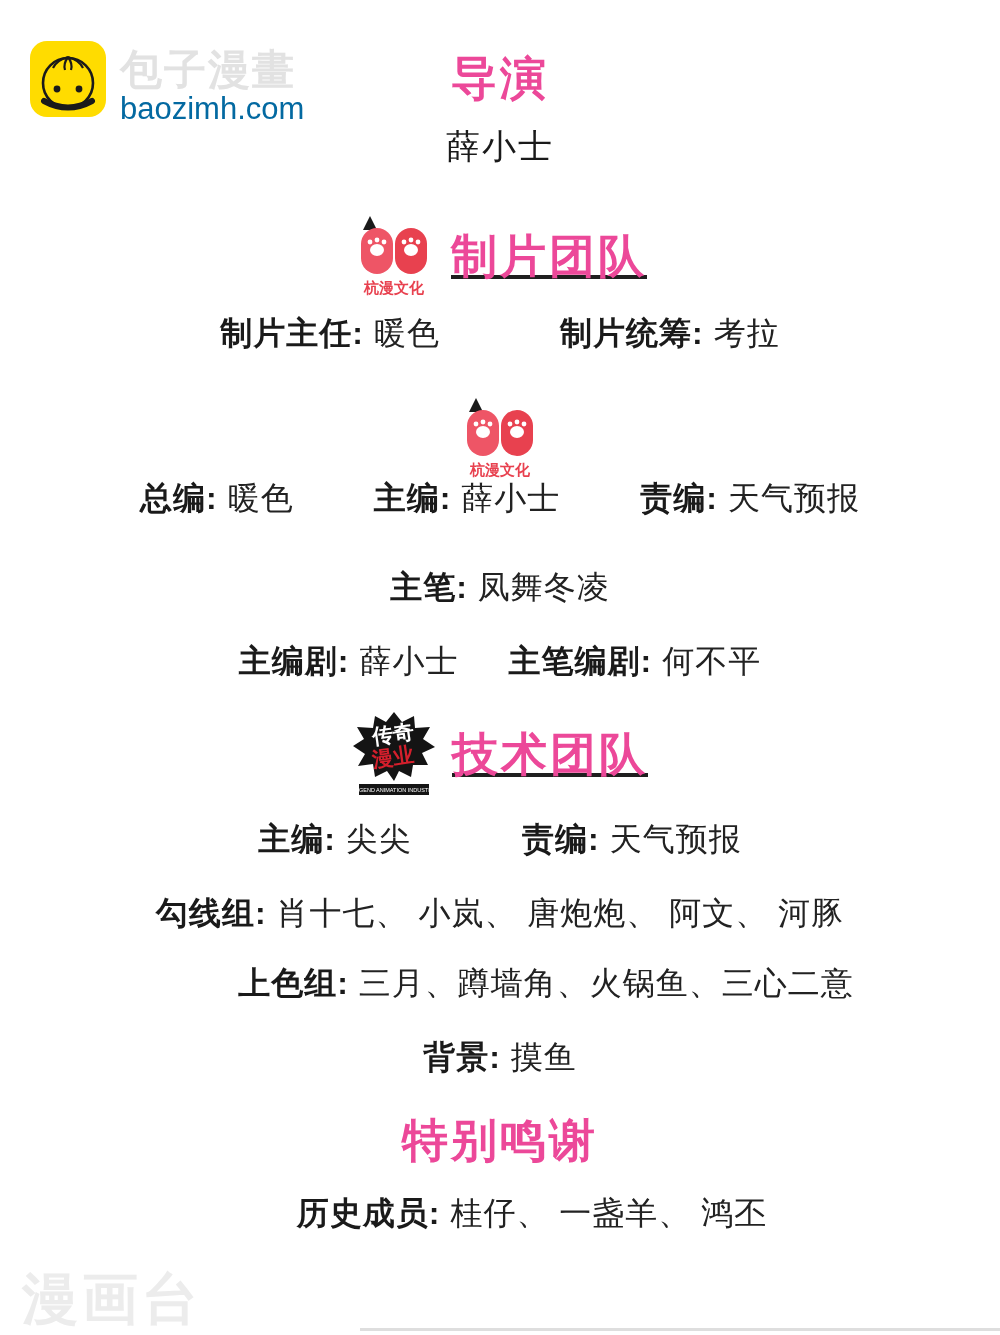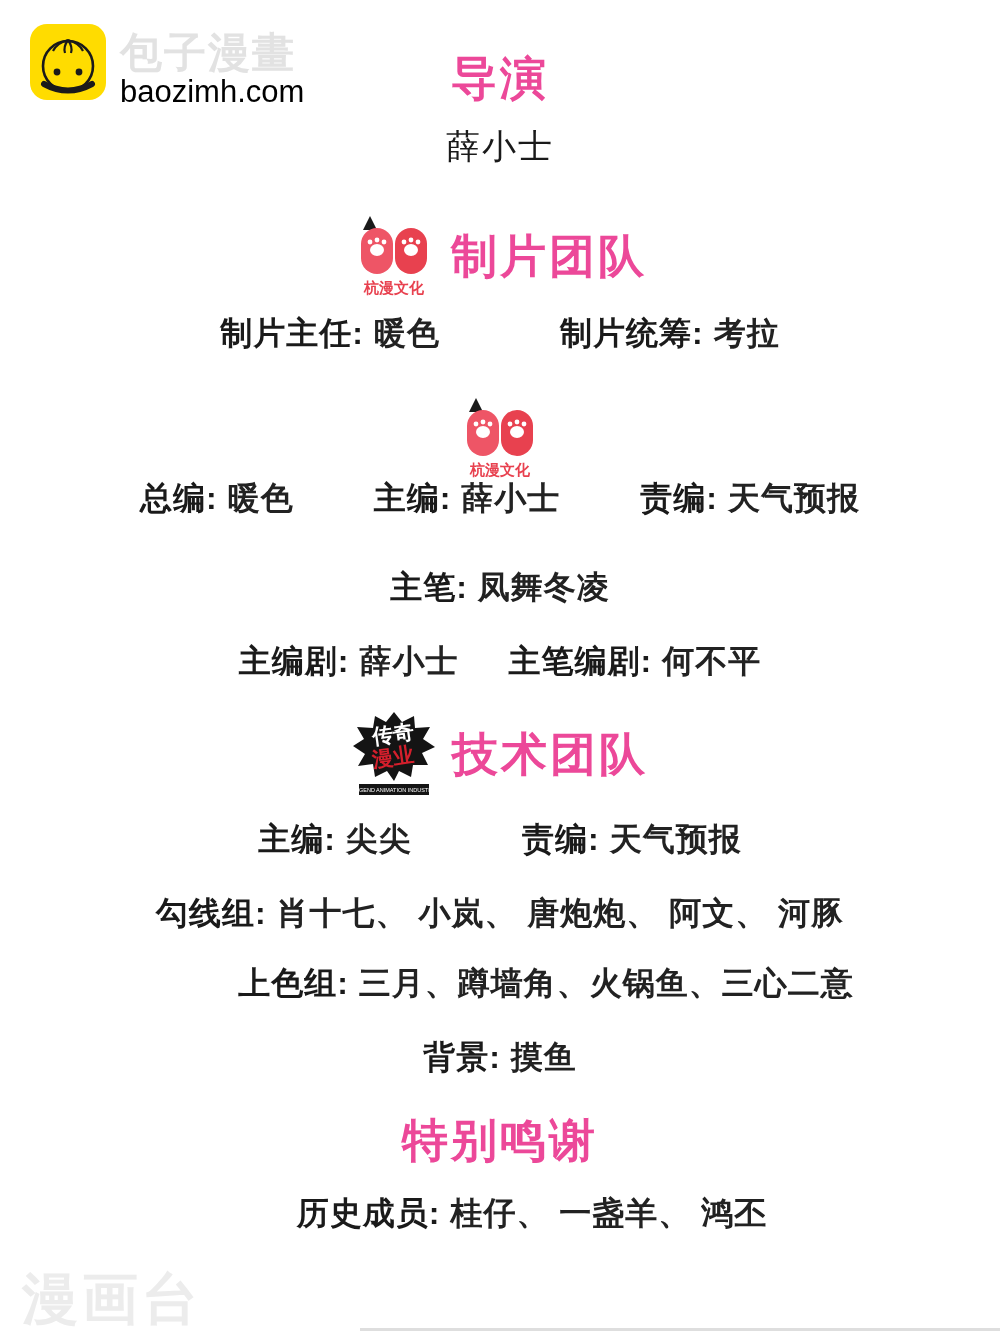"包子漫畫" .site-logo { top: 24px -> 41px }
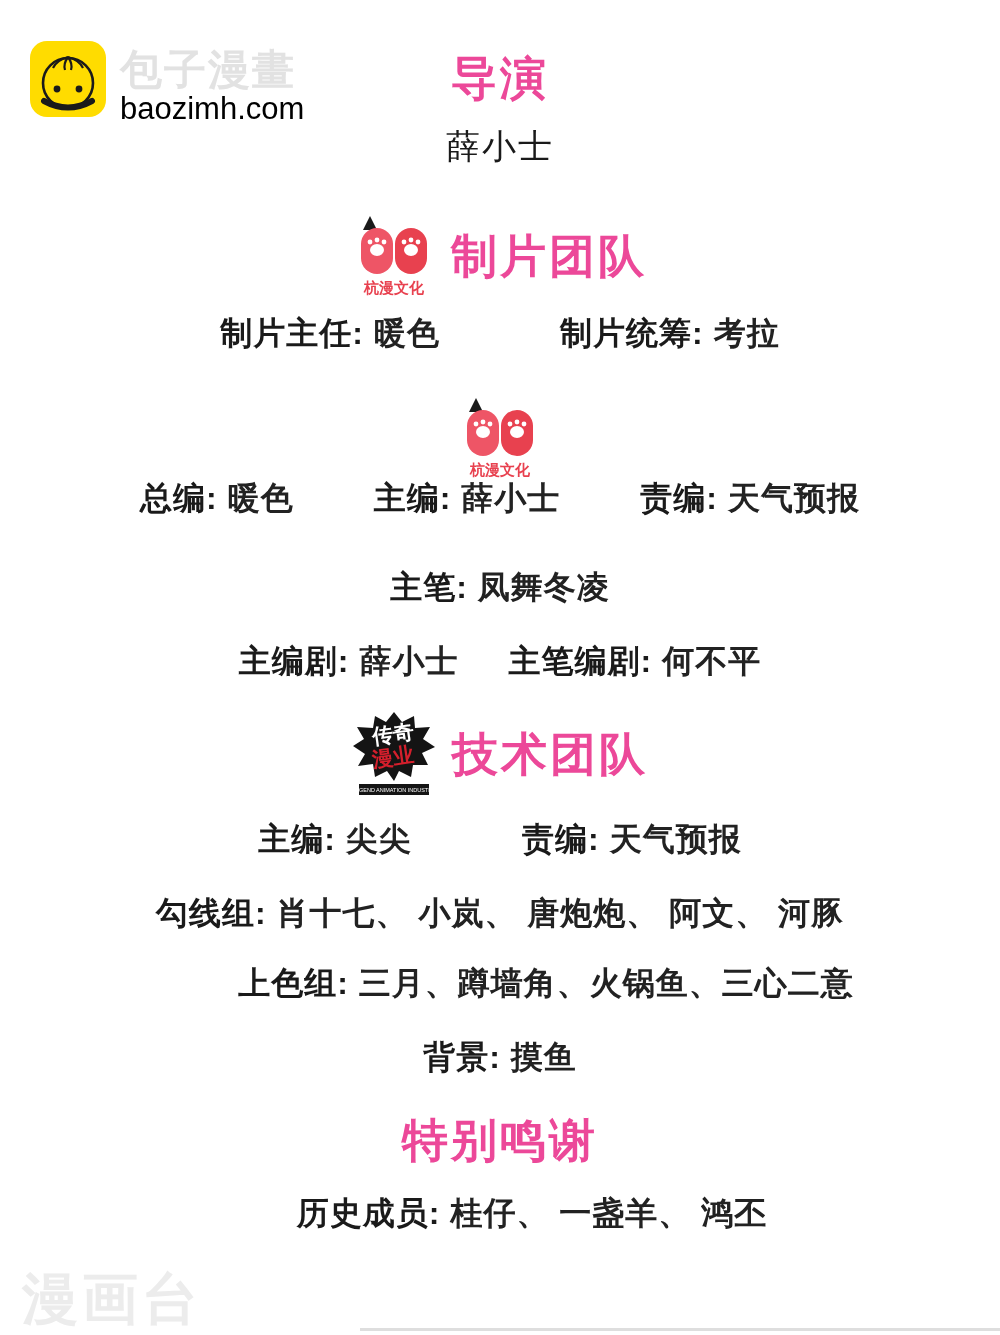"baozimh.com" .site-domain { color: #000000 -> #0369a1 }
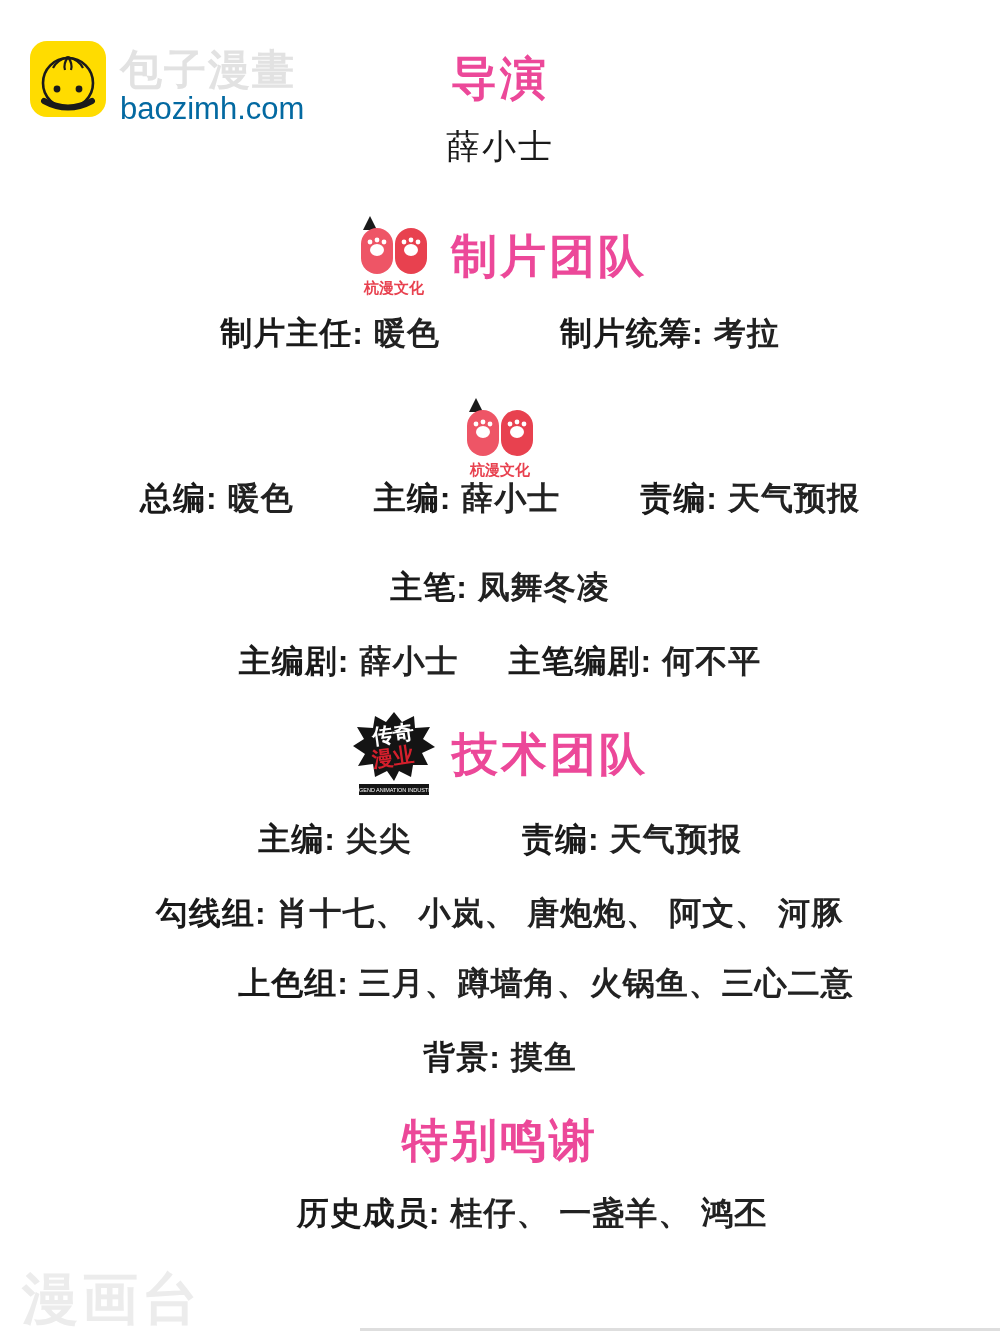"杭漫文化" .heading-row { text-decoration: none -> underline }
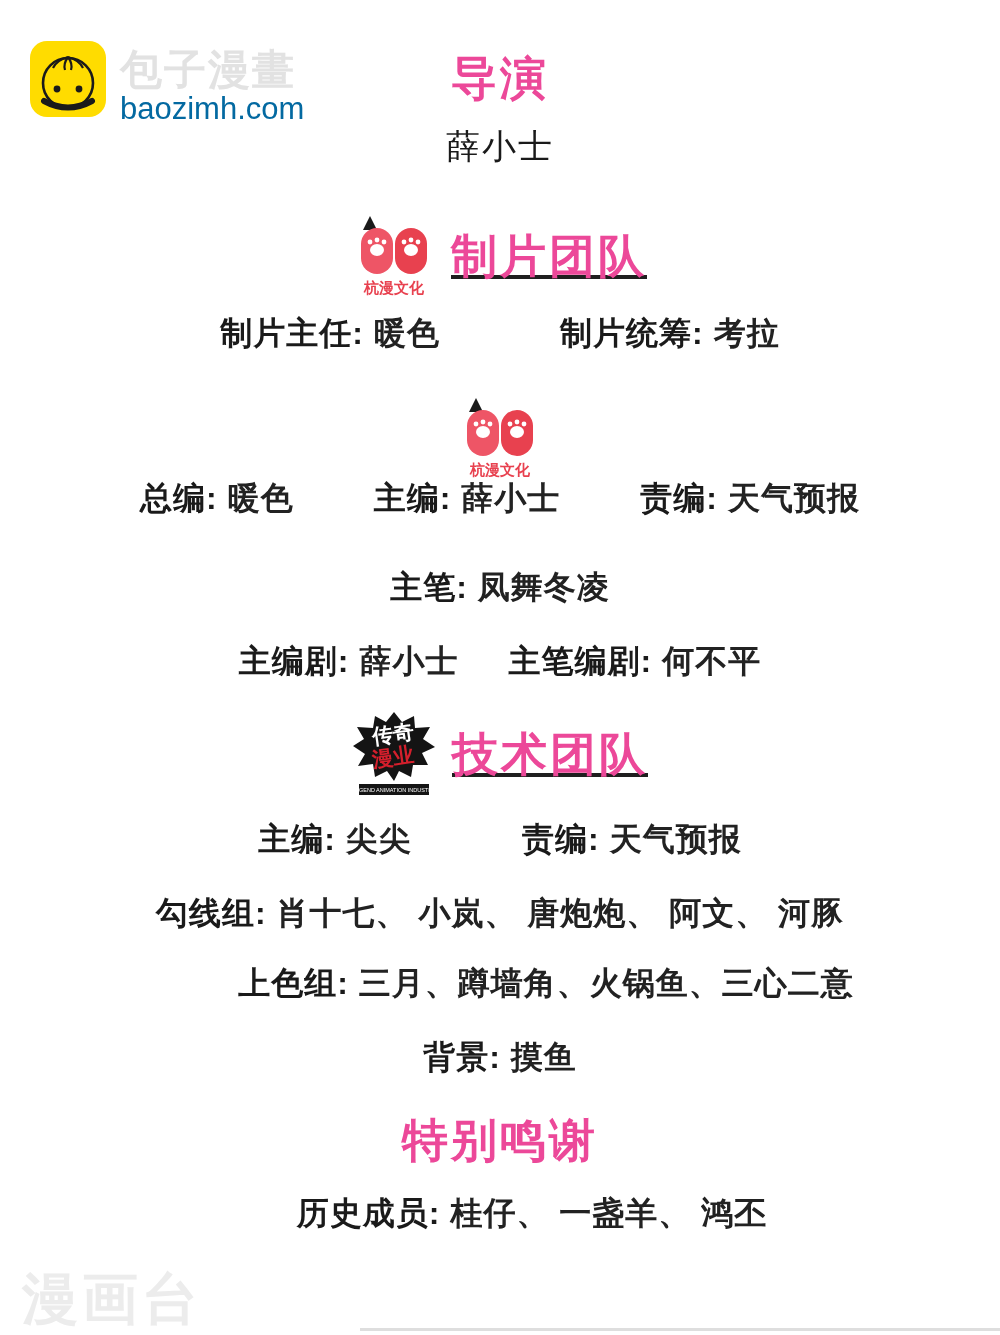"暖色" .entry .val { font-weight: bold -> normal }
